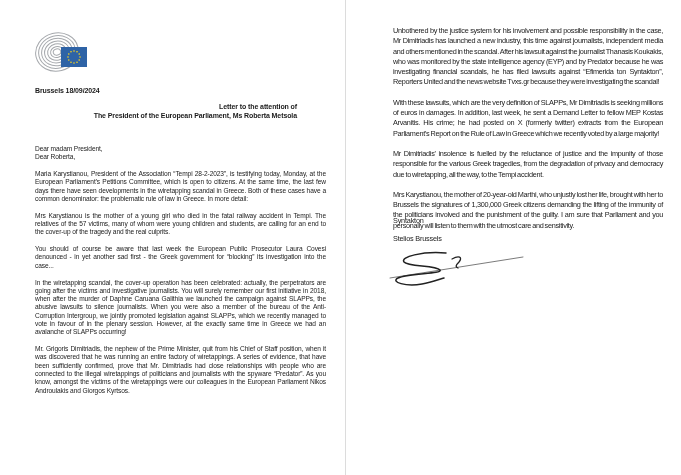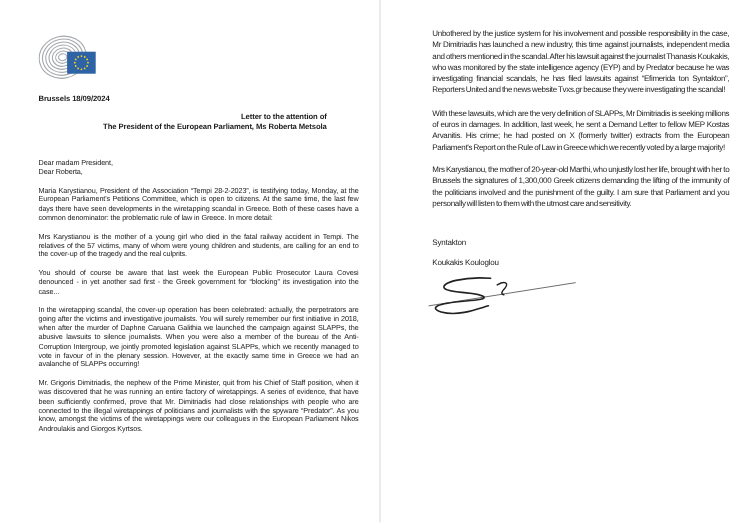"Mr Dimitriadis' insolence is fuelled" p { html: none -> <p>Mr Dimitriadis' insolence is fuelled by the reluctance of justice and the impunity of those responsible for the various Greek tragedies, from the degradation of privacy and democracy due to wiretapping, all the way, to the Tempi accident.</p> }
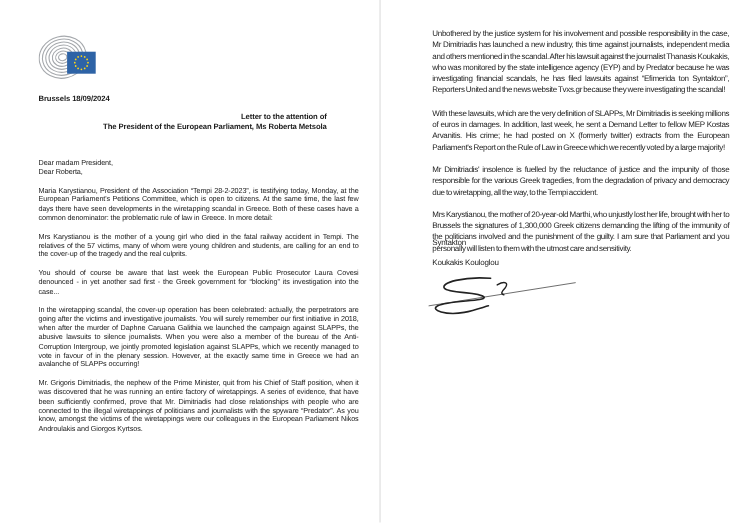"Koukakis Kouloglou" div.signer { text: Koukakis Kouloglou -> Stelios Brussels }
